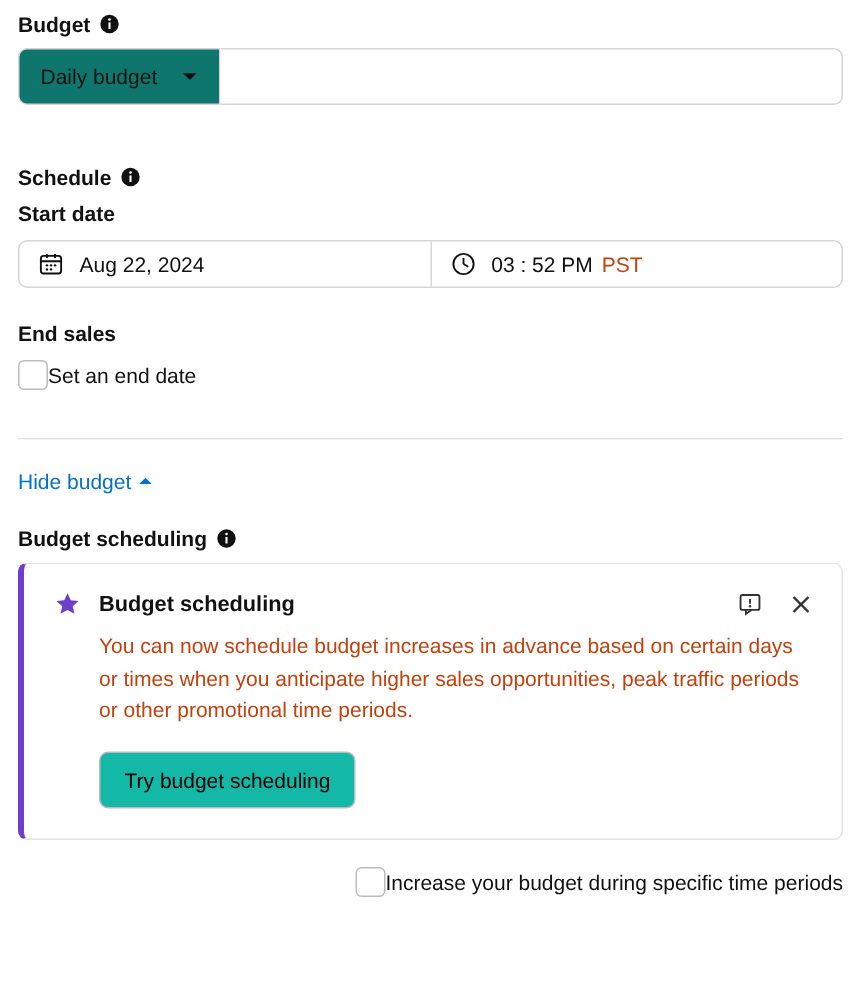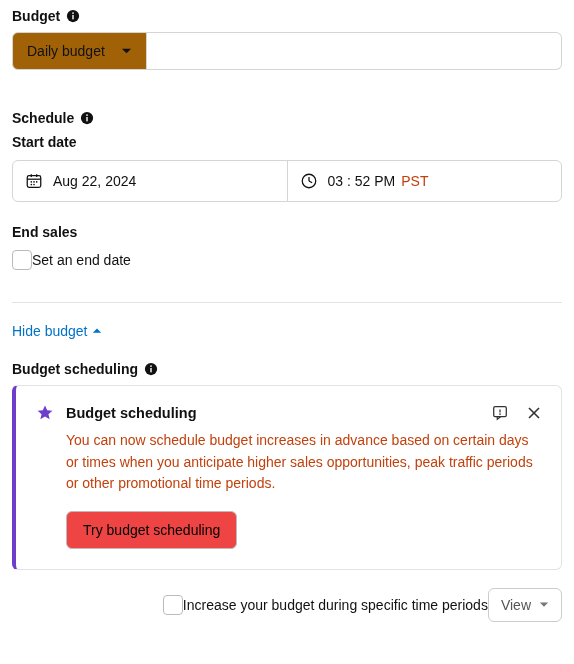"Daily budget" .select-wrap { background: #a16207 -> #0f766e }
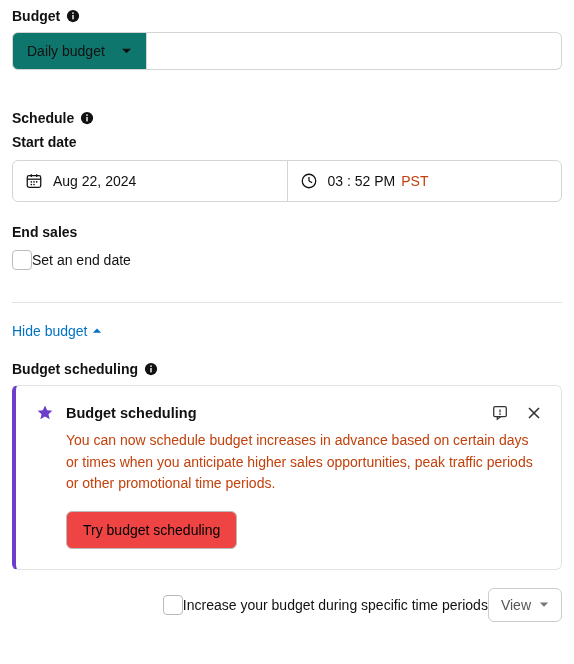"Aug 22, 2024" .date-row { height: 42px -> 32px }
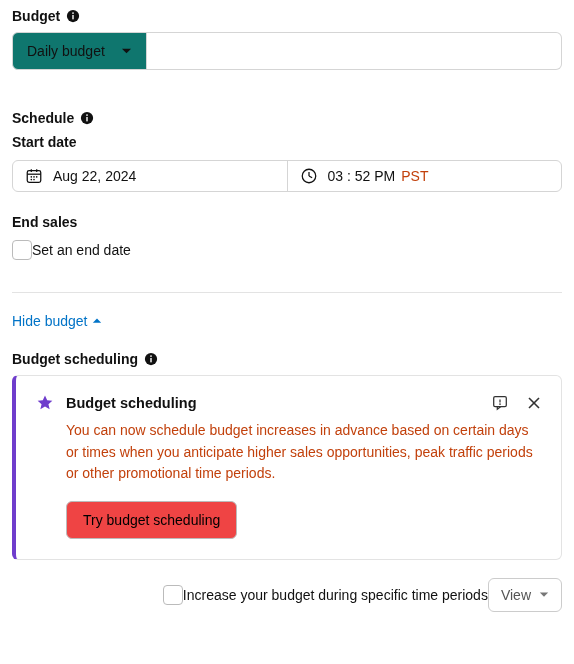"Try budget scheduling" .btn-outline { background: #ef4444 -> #14b8a6 }
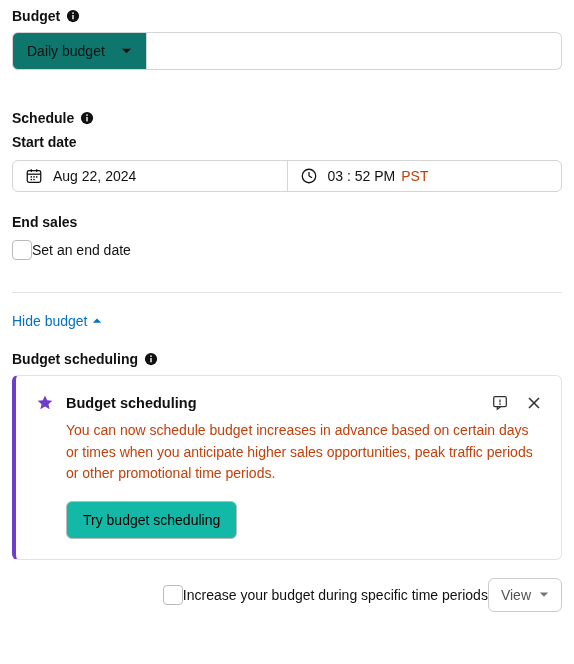"View" button.view-btn { html: <button> <span>View</span> <span> <svg> <path></path> </svg> </span> </button> -> none }
